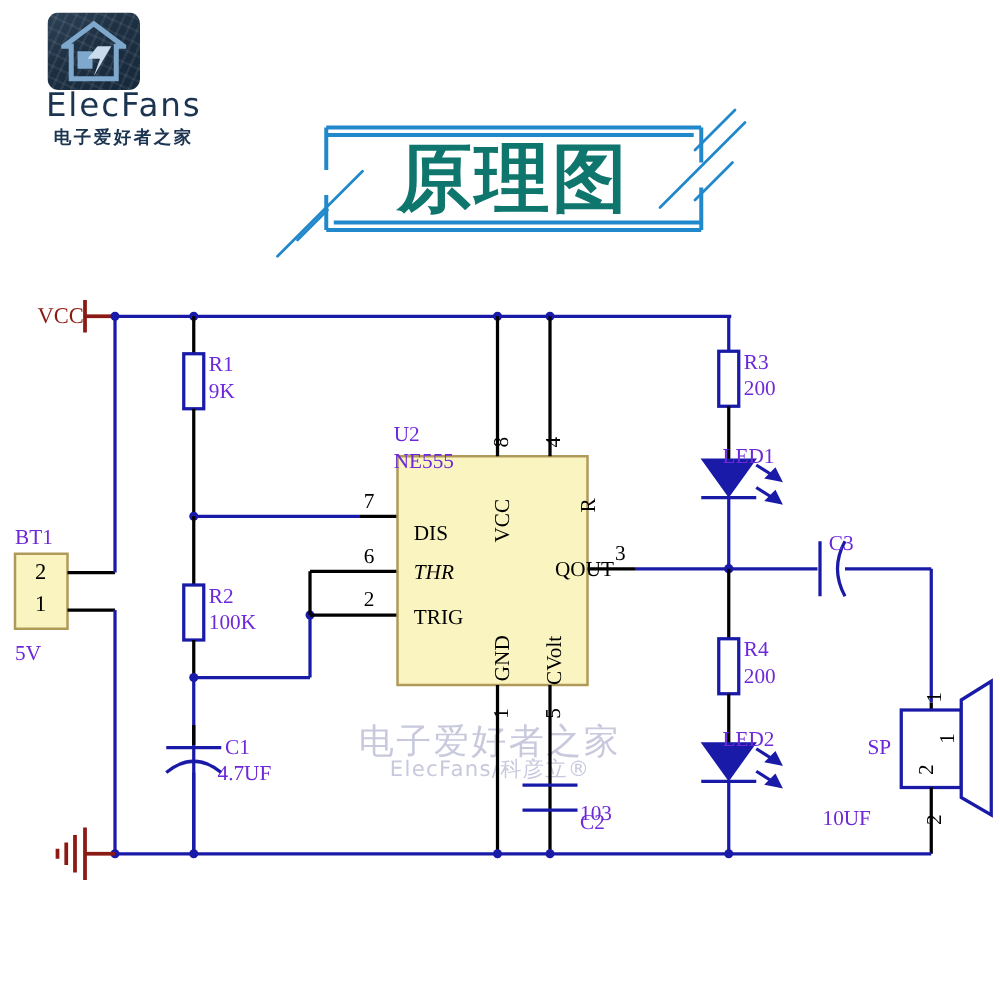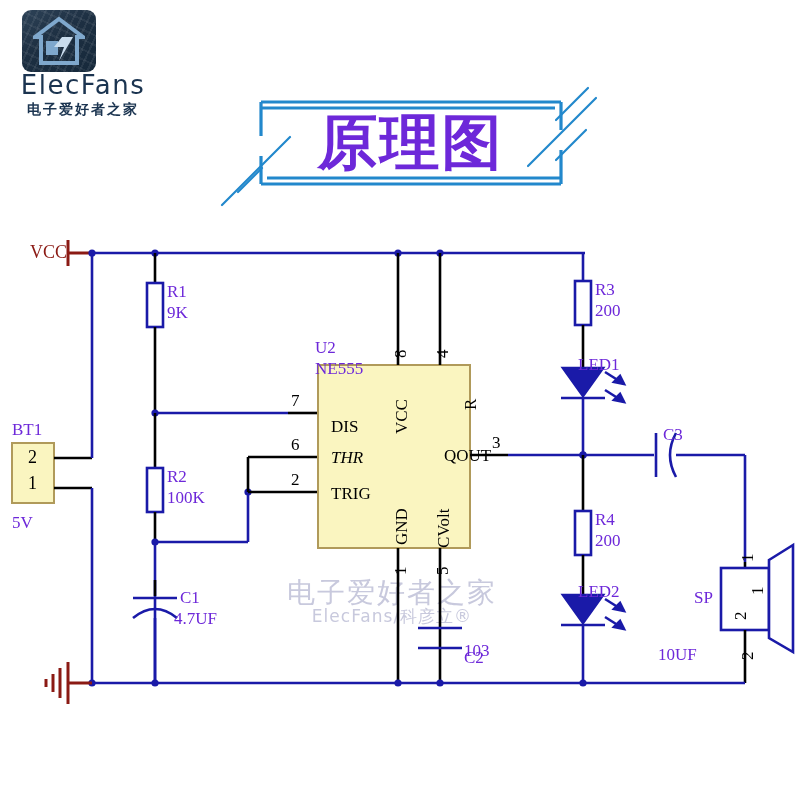"ElecFans" #brand { left: 8px -> 24px }
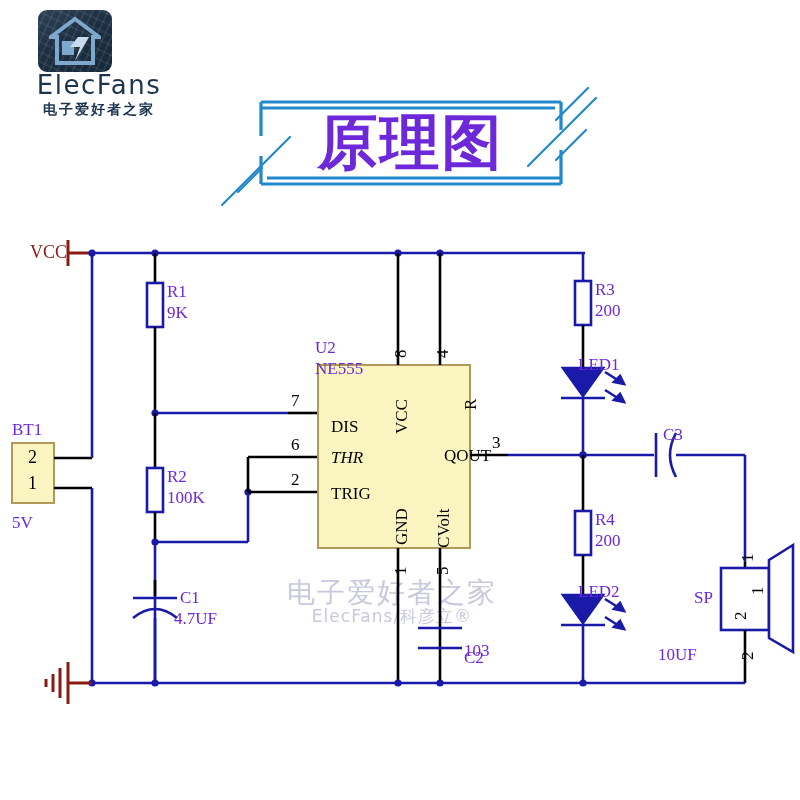"原理图" #title-banner .title-text { color: #6d28d9 -> #0f766e }
